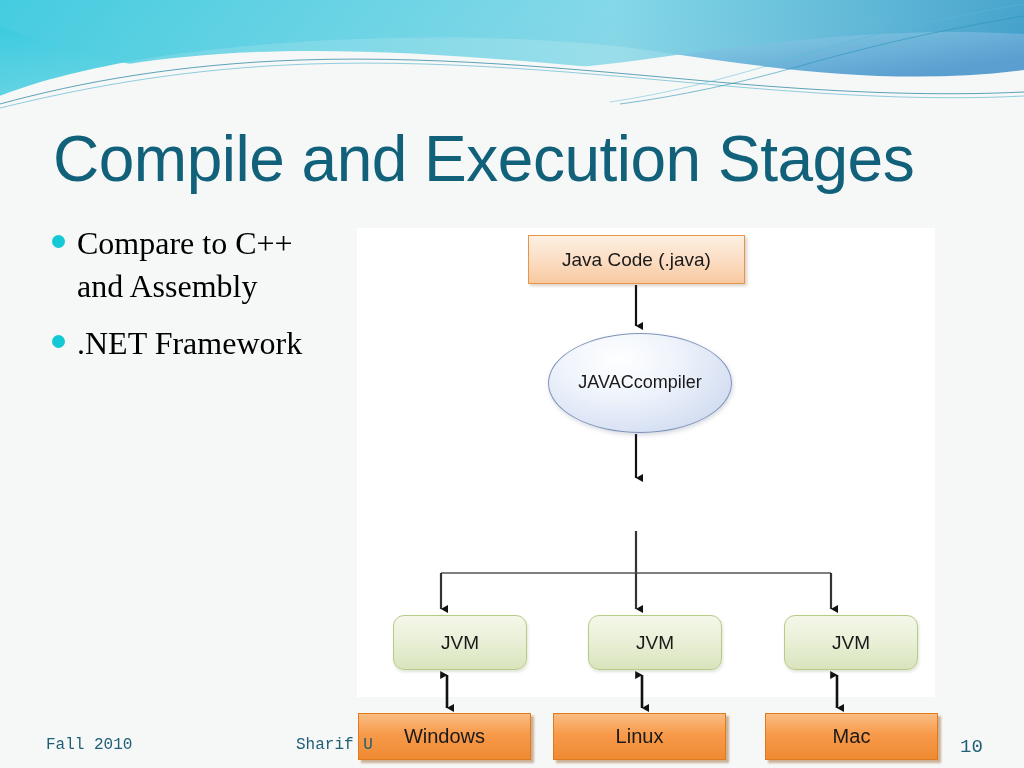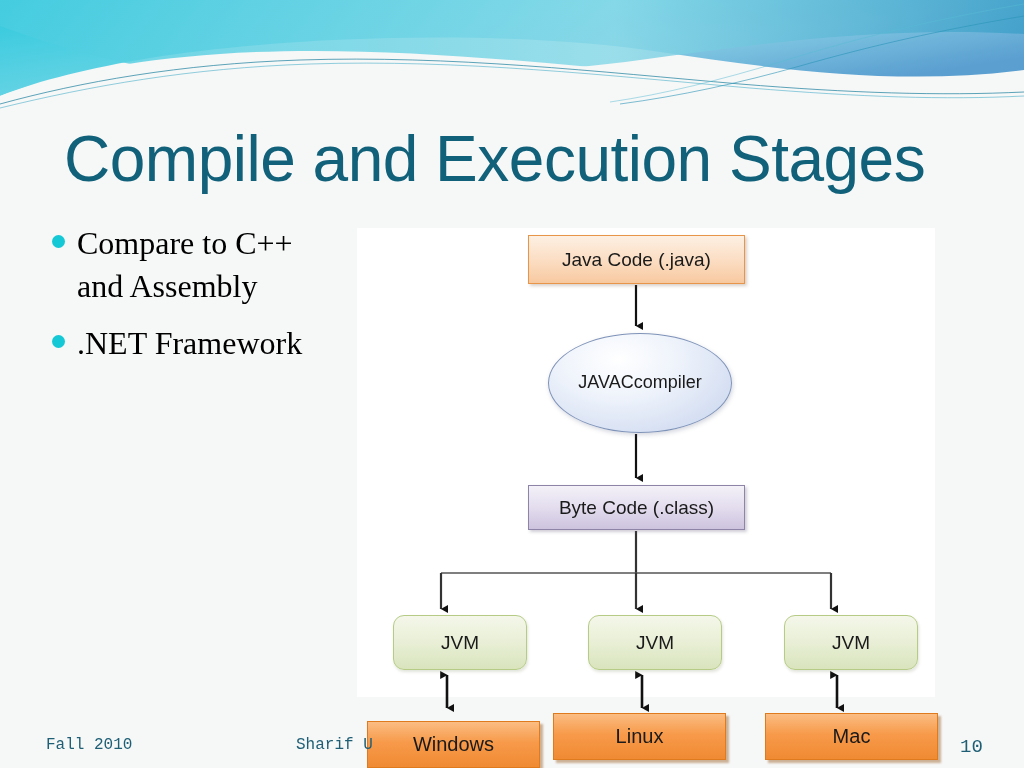"Compile and Execution Stages" .slide-title { left: 64px -> 53px }
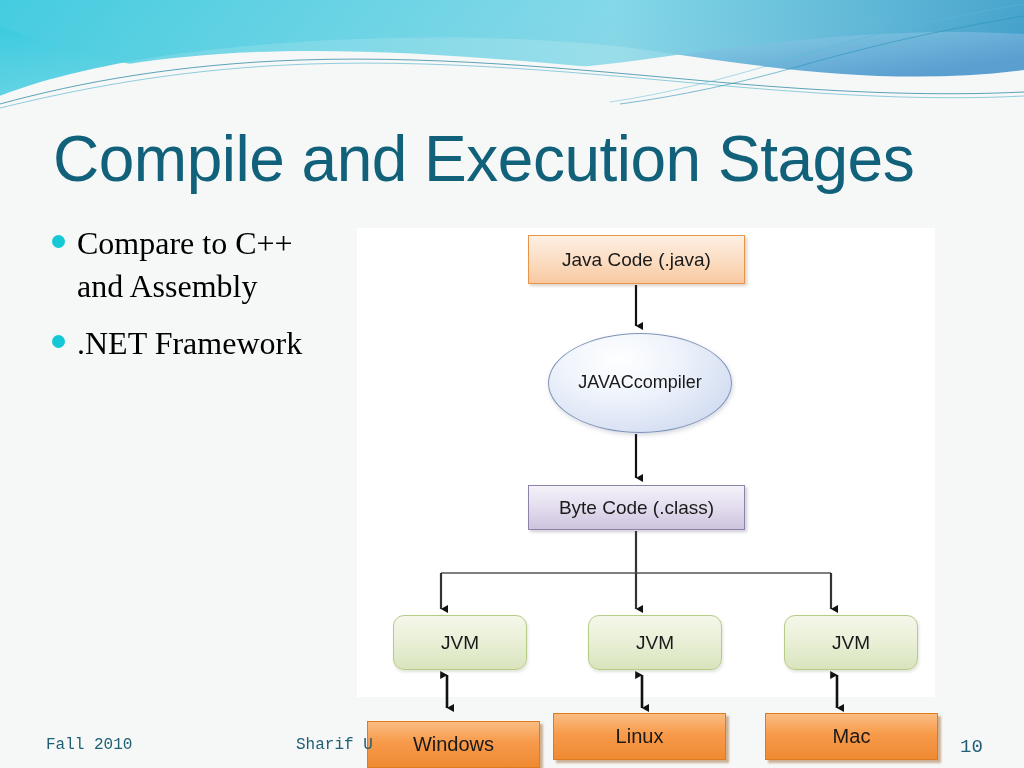"Byte Code (.class)" div.node { html: <div>Byte Code (.class)</div> -> none }
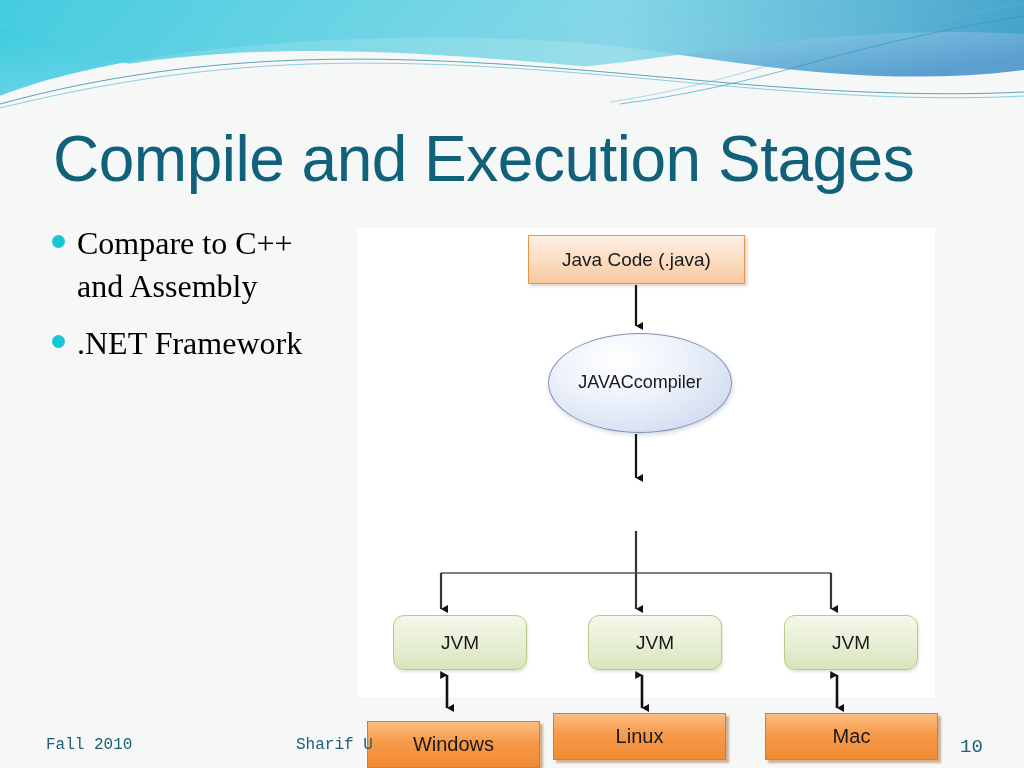"Windows" .os-1 { left: 10px -> 1px; margin-top: 8px -> none }
